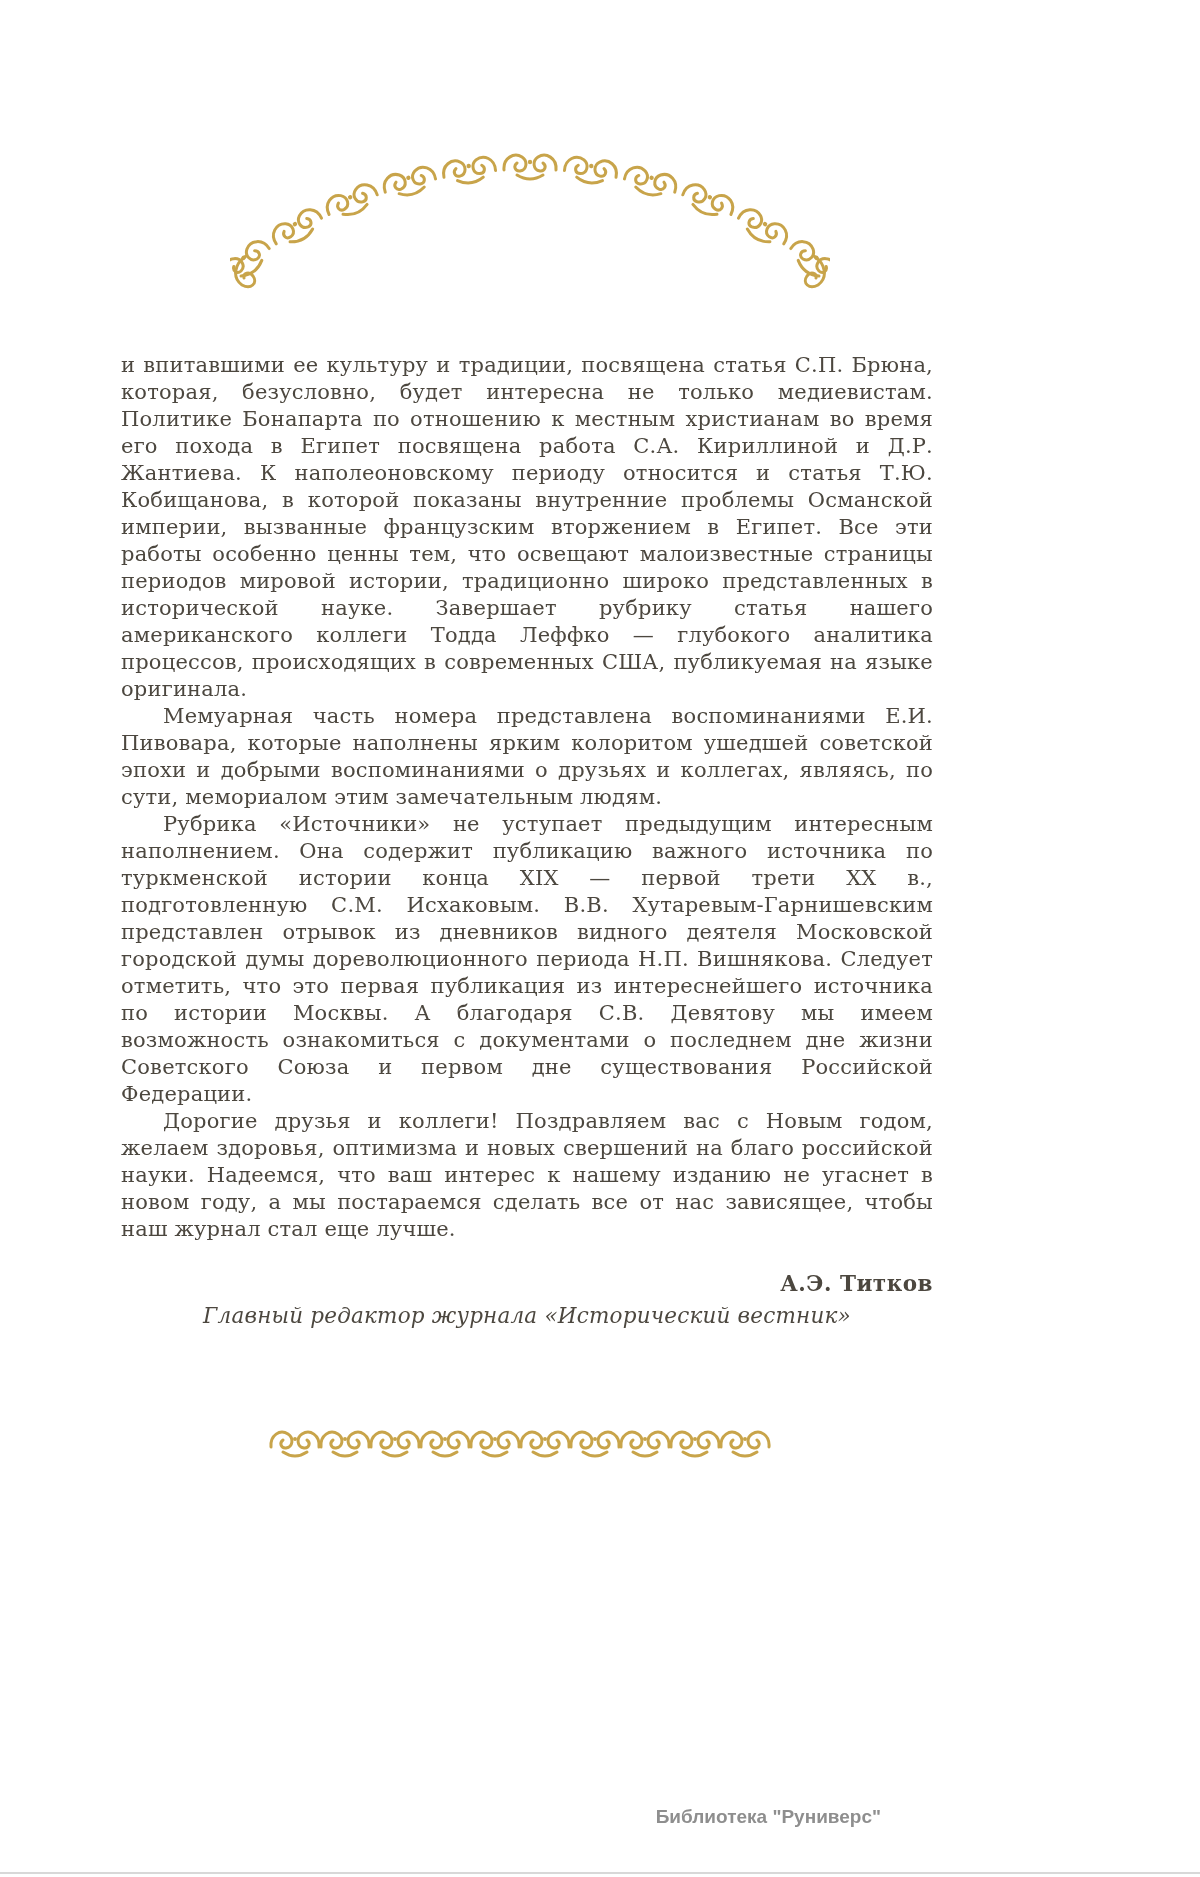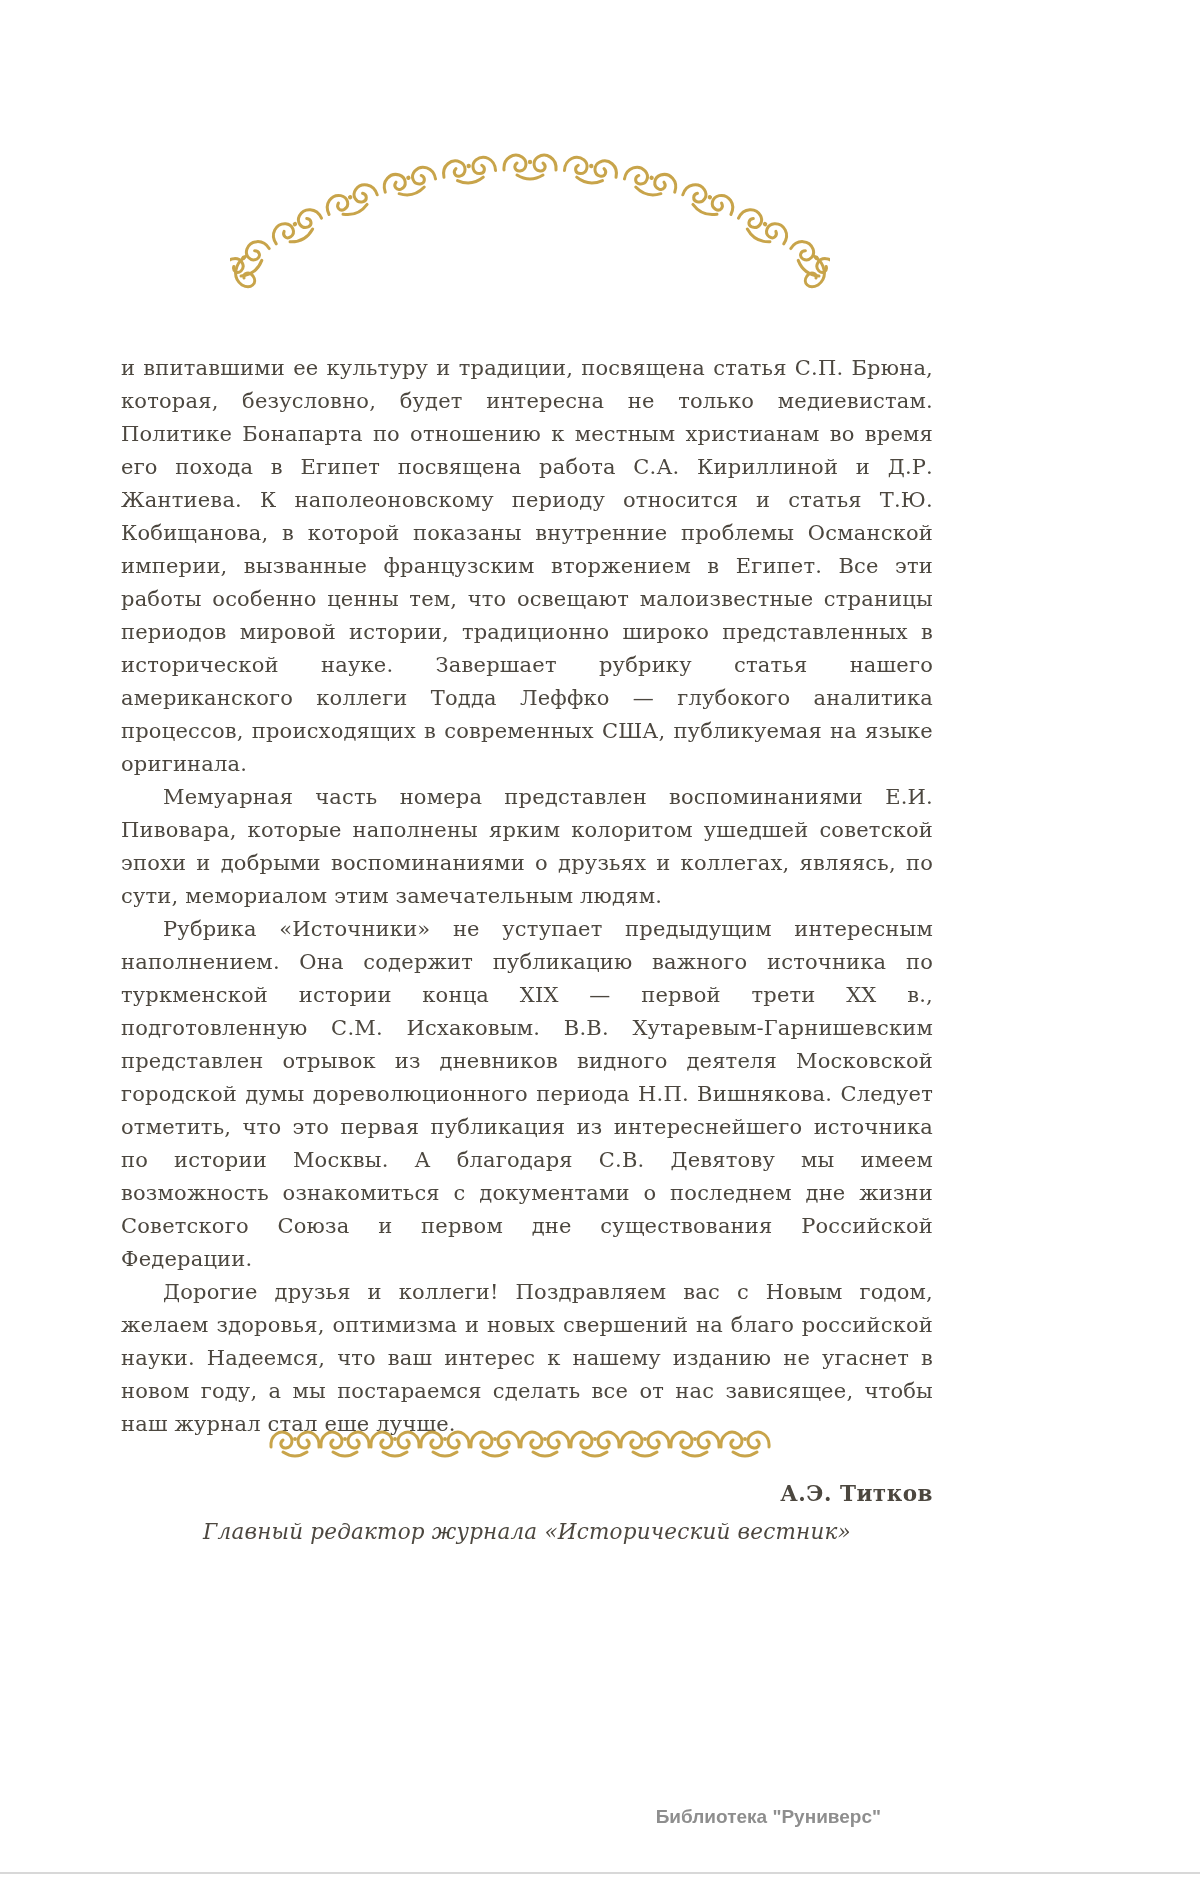"и впитавшими ее культуру и" .text-block { line-height: 33px -> 27px }
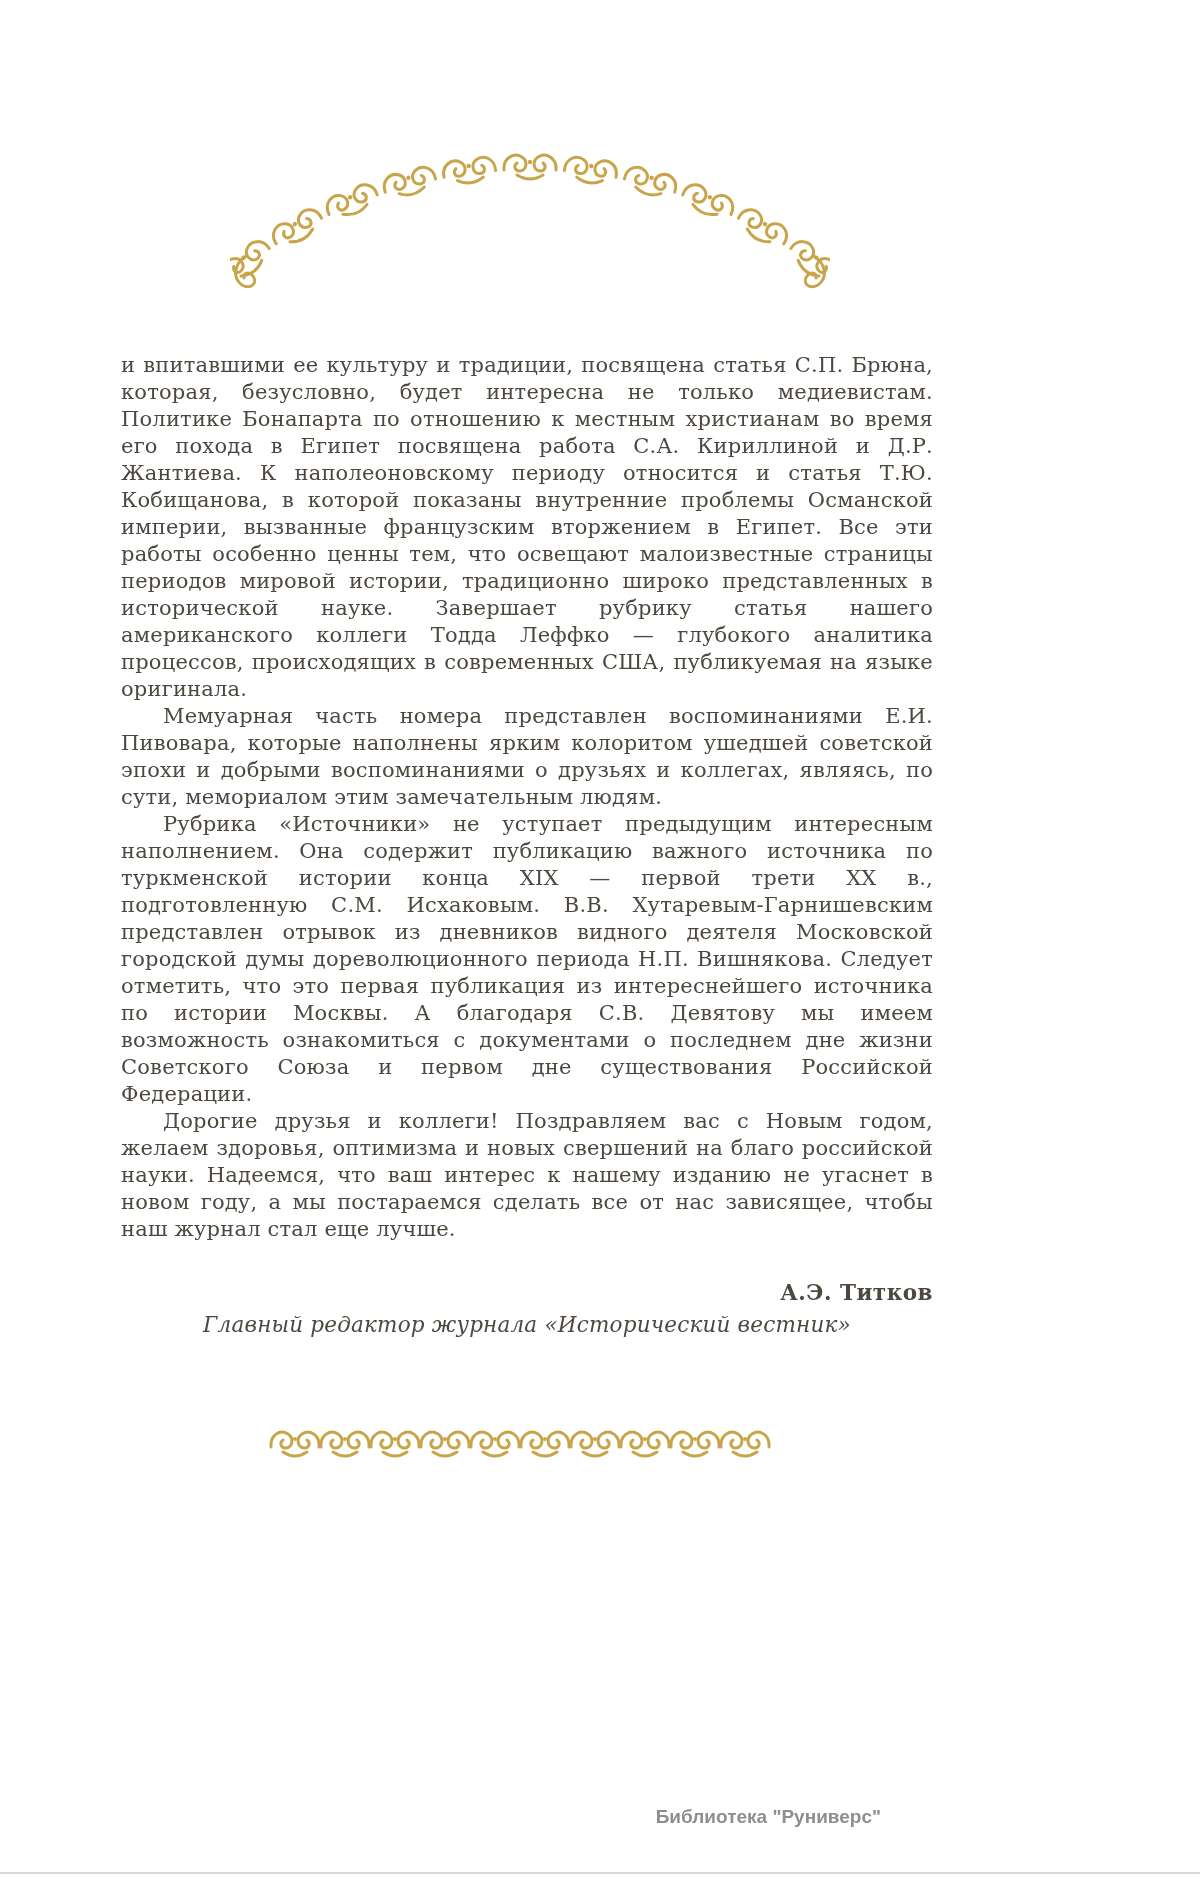"Мемуарная часть номера представлен" p { text: представлен -> представлена }
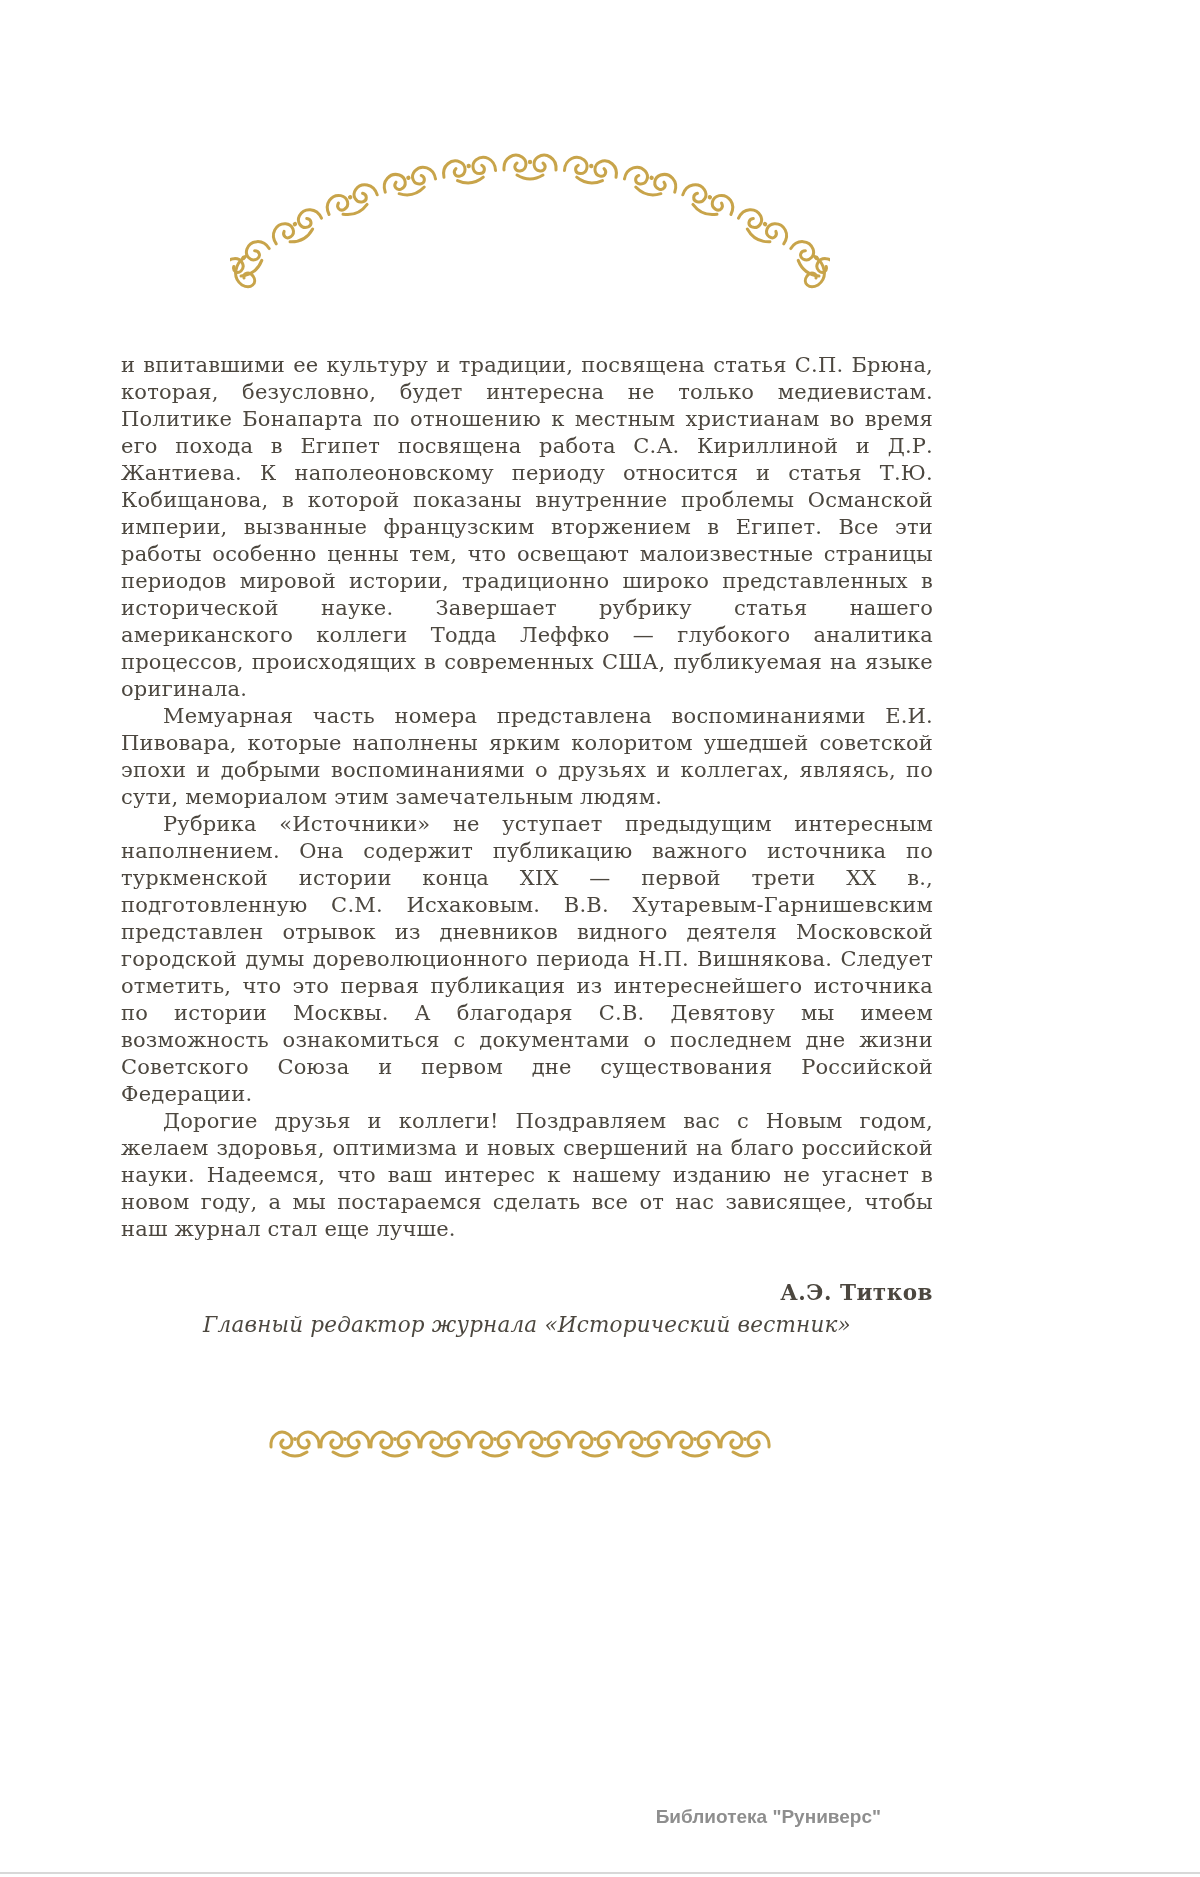"А.Э. Титков" .sig { margin-top: 36px -> 27px }
